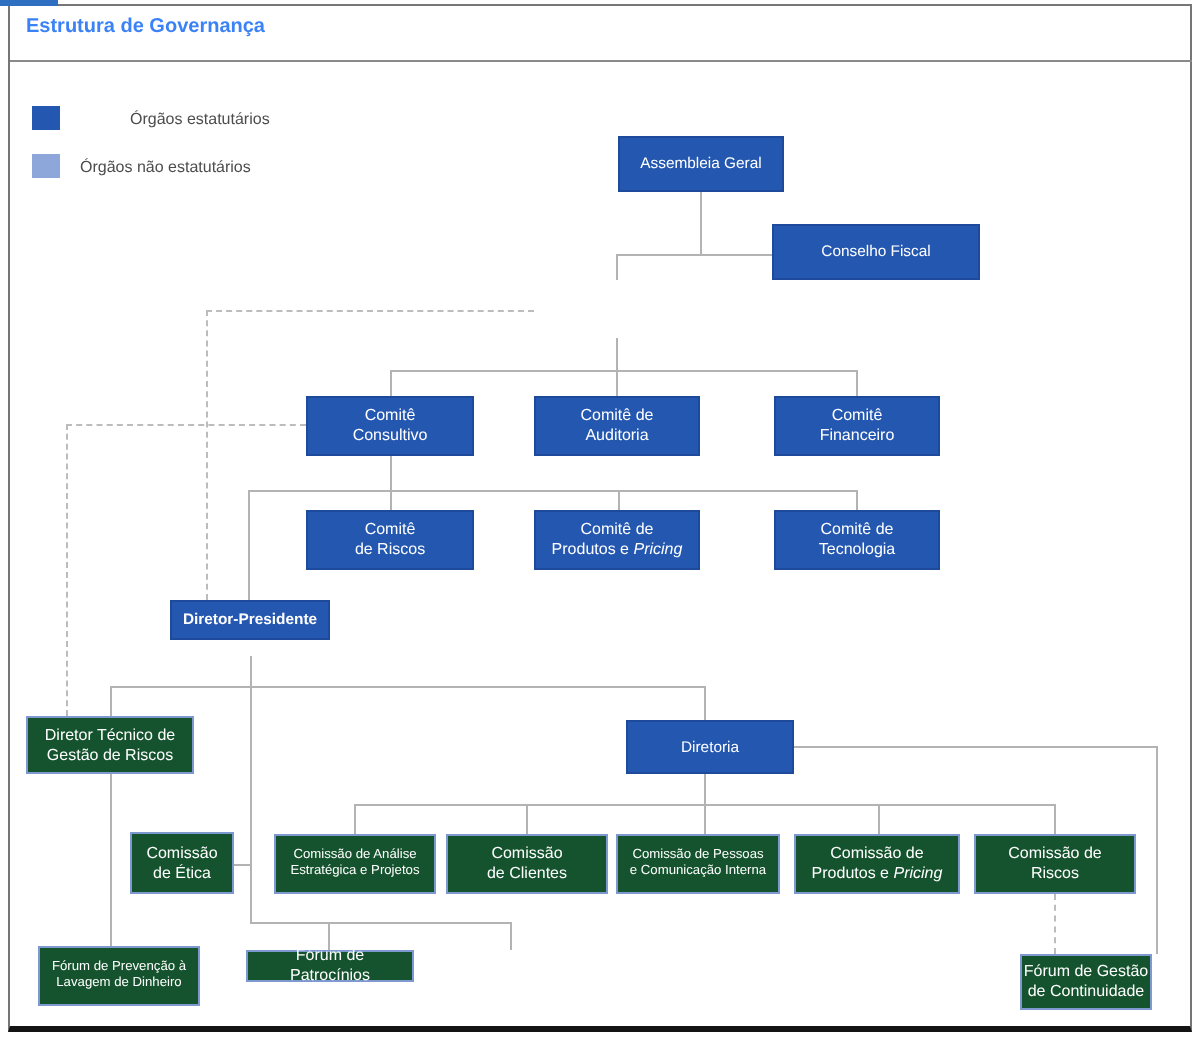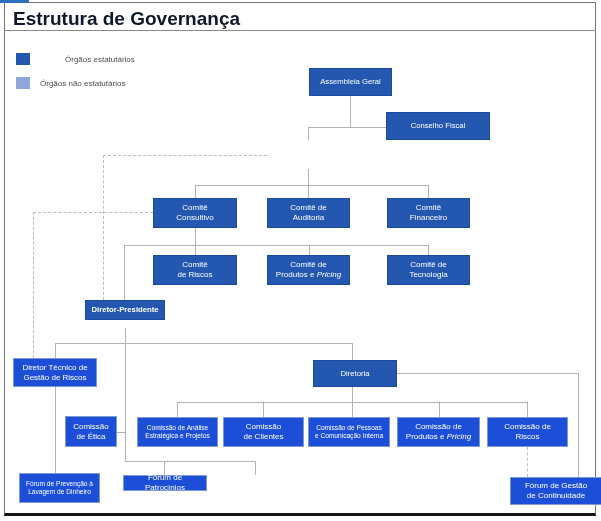"Estrutura de Governança" .title { color: #0f172a -> #3b82f6; font-size: 19px -> 10px }
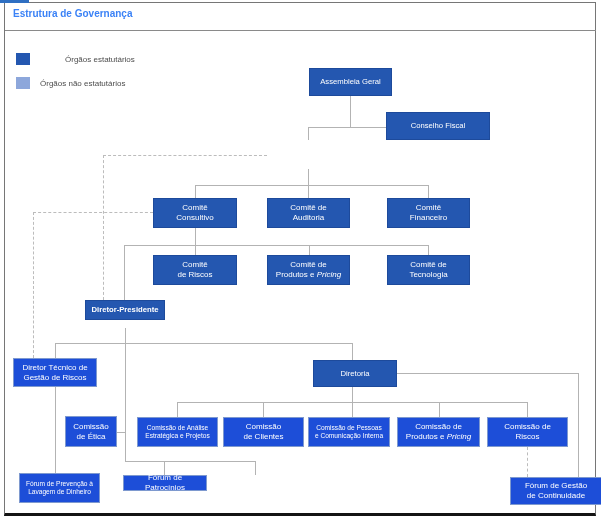"Diretor Técnico de" .node.light { background: #1d4ed8 -> #14532d }
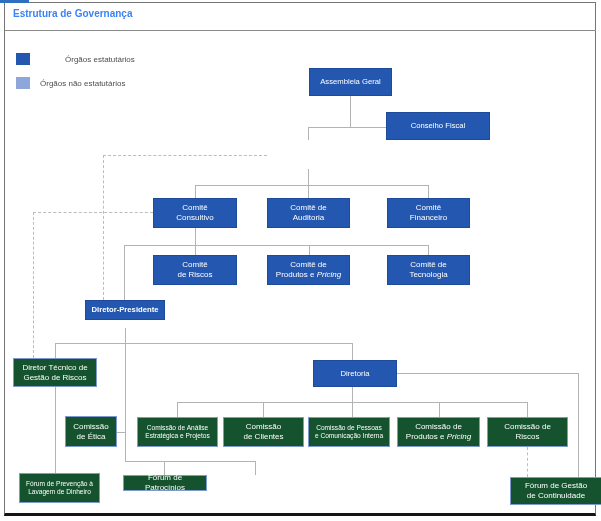"Fórum de Gestão" div.node { width: 92px -> 66px }
